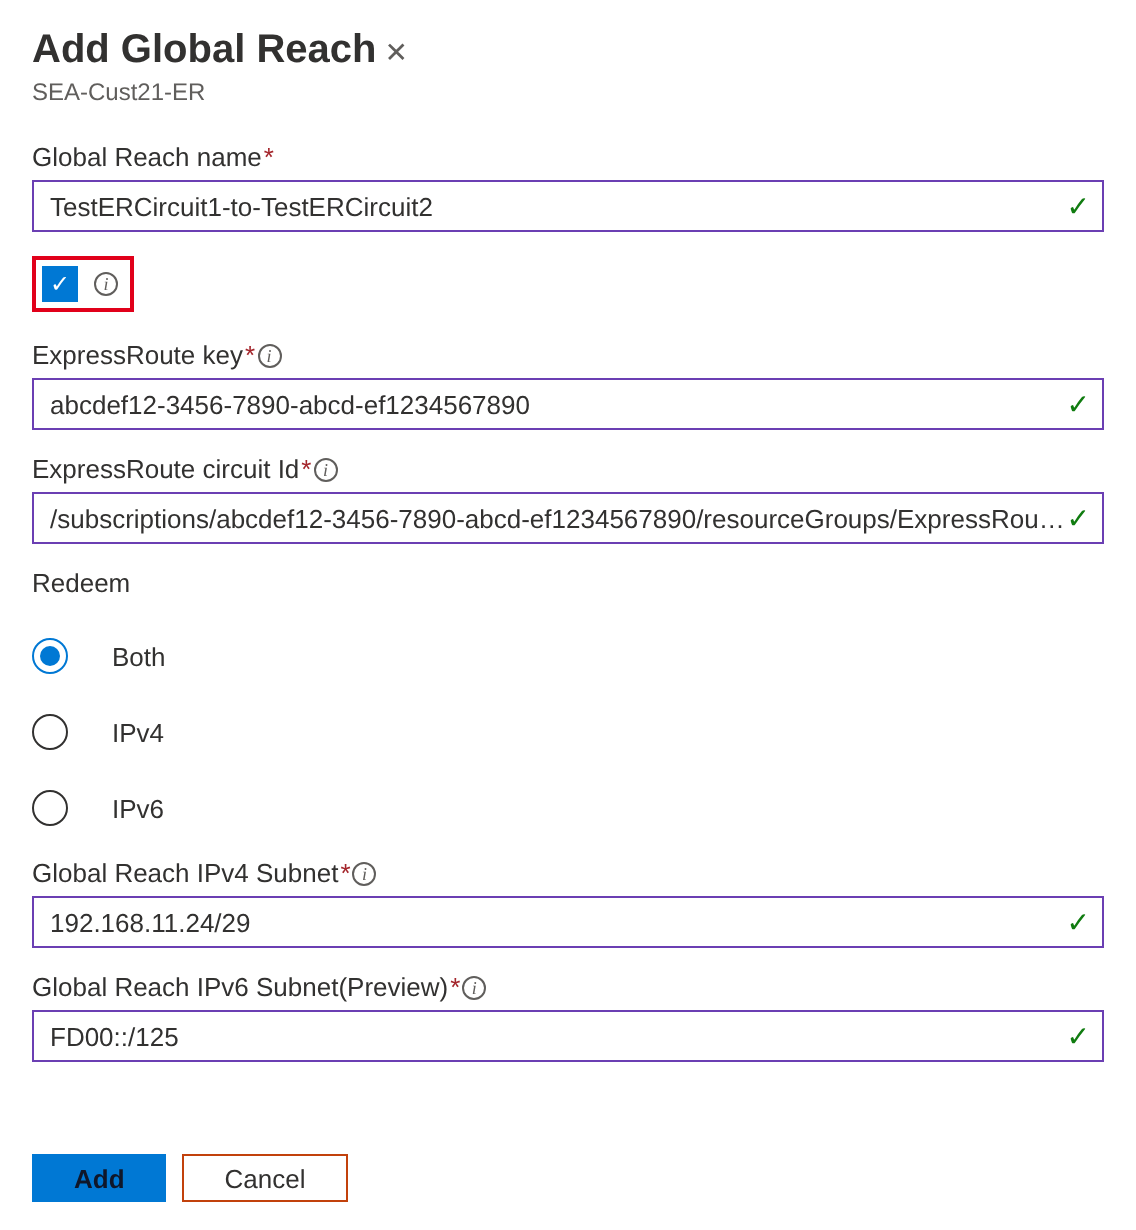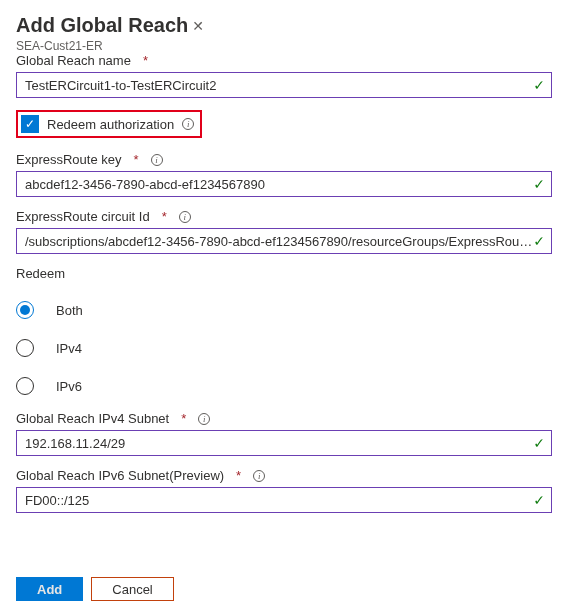"SEA-Cust21-ER" .subtitle { margin-bottom: none -> 18px }
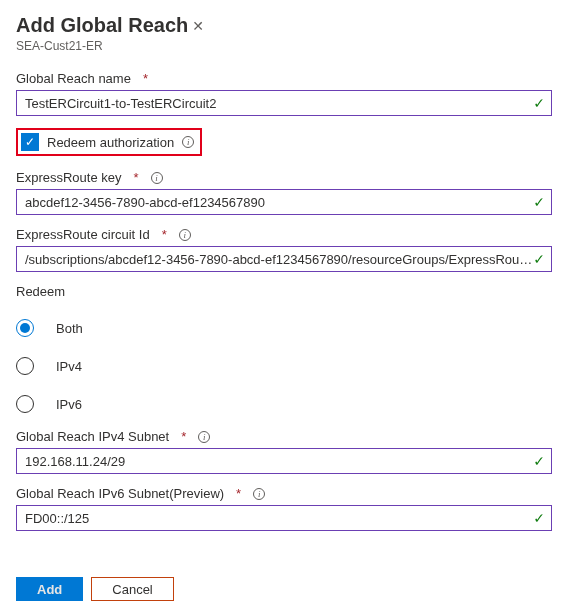"Global Reach name" .label-row { gap: 12px -> 1px }
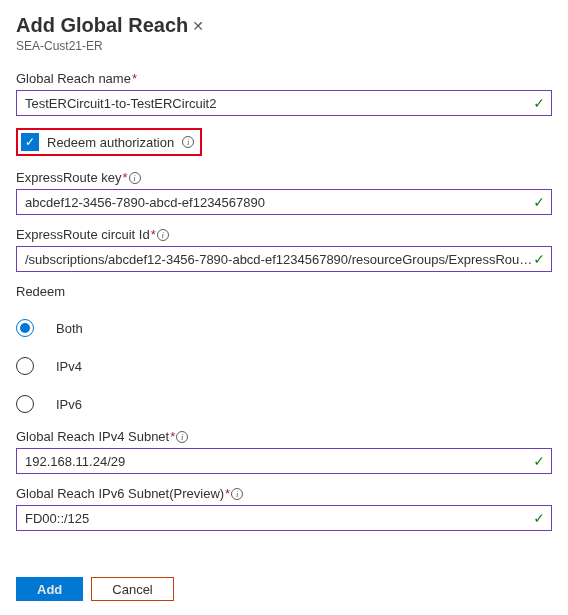"Redeem authorization" span { html: <span>Redeem authorization</span> -> none }
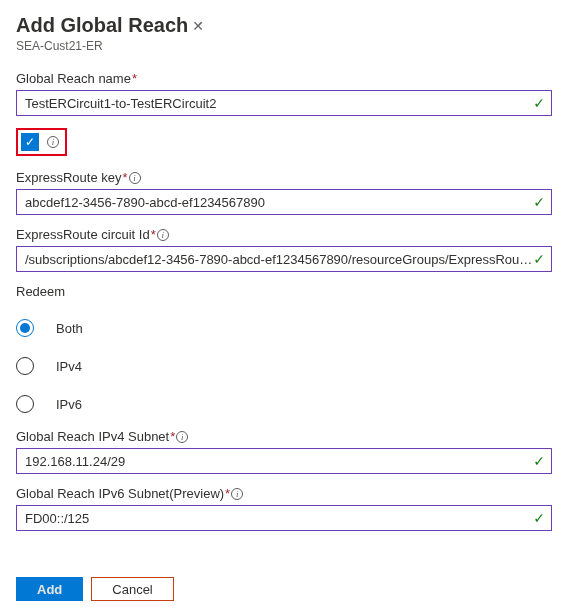"Add" .btn-primary { color: #e5e5e5 -> #0f172a }
